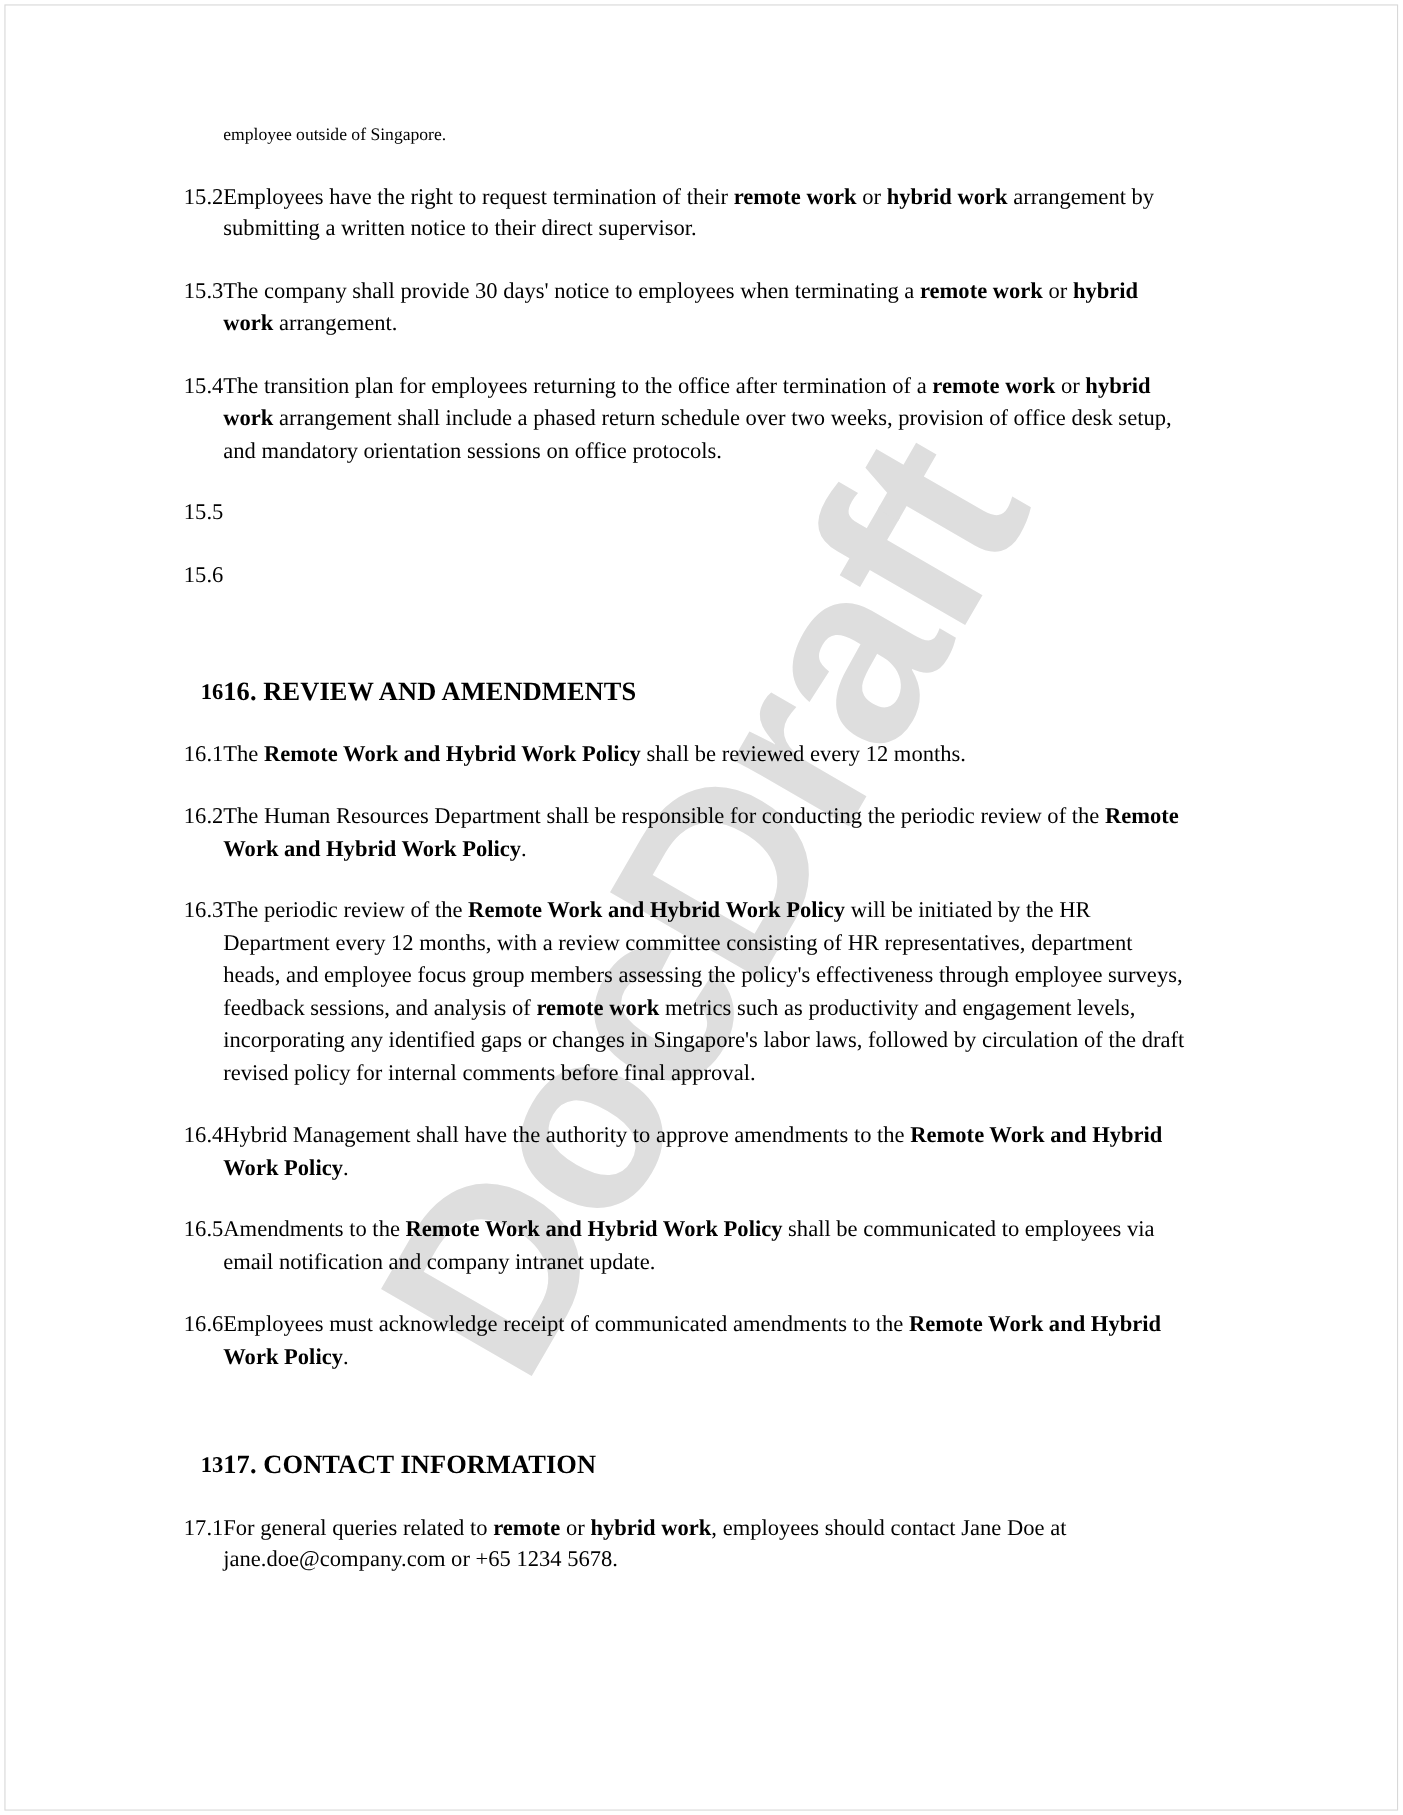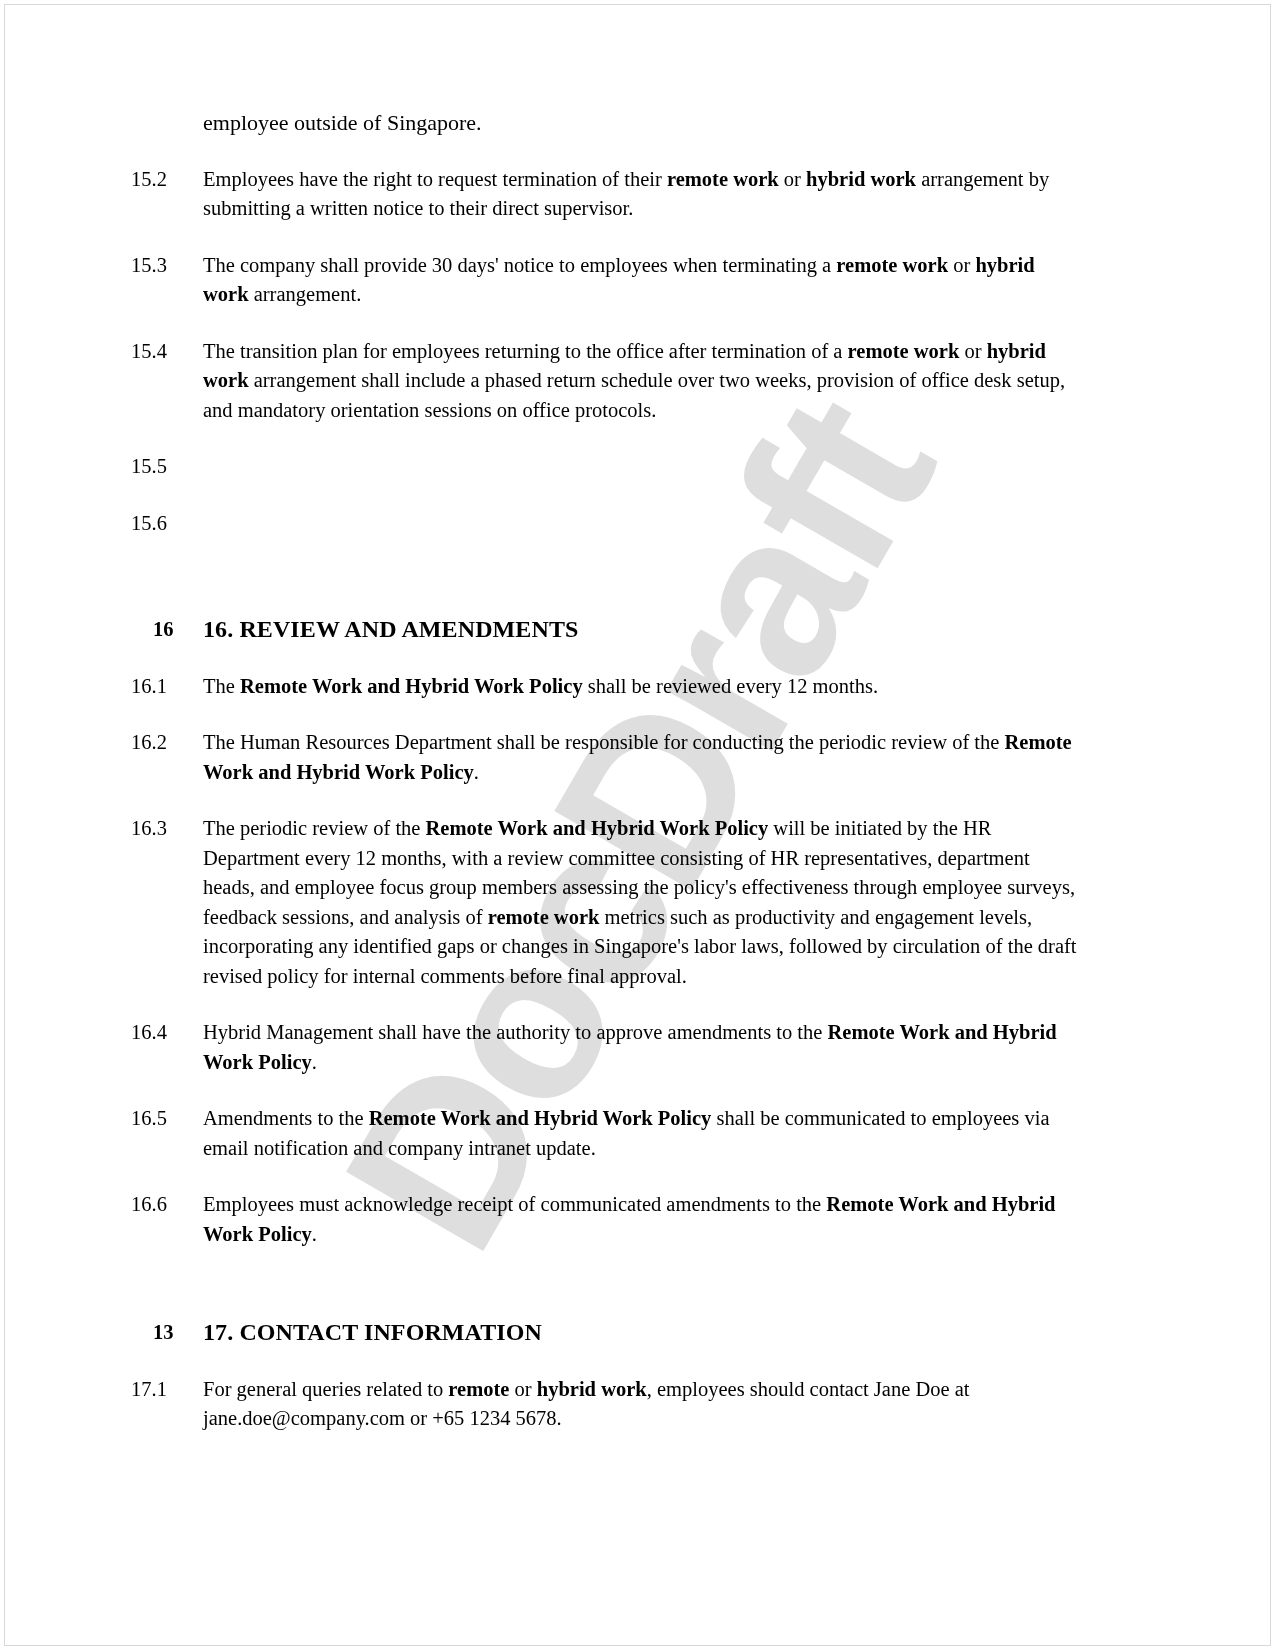"employee outside of Singapore." .cont { font-size: 22px -> 16px }
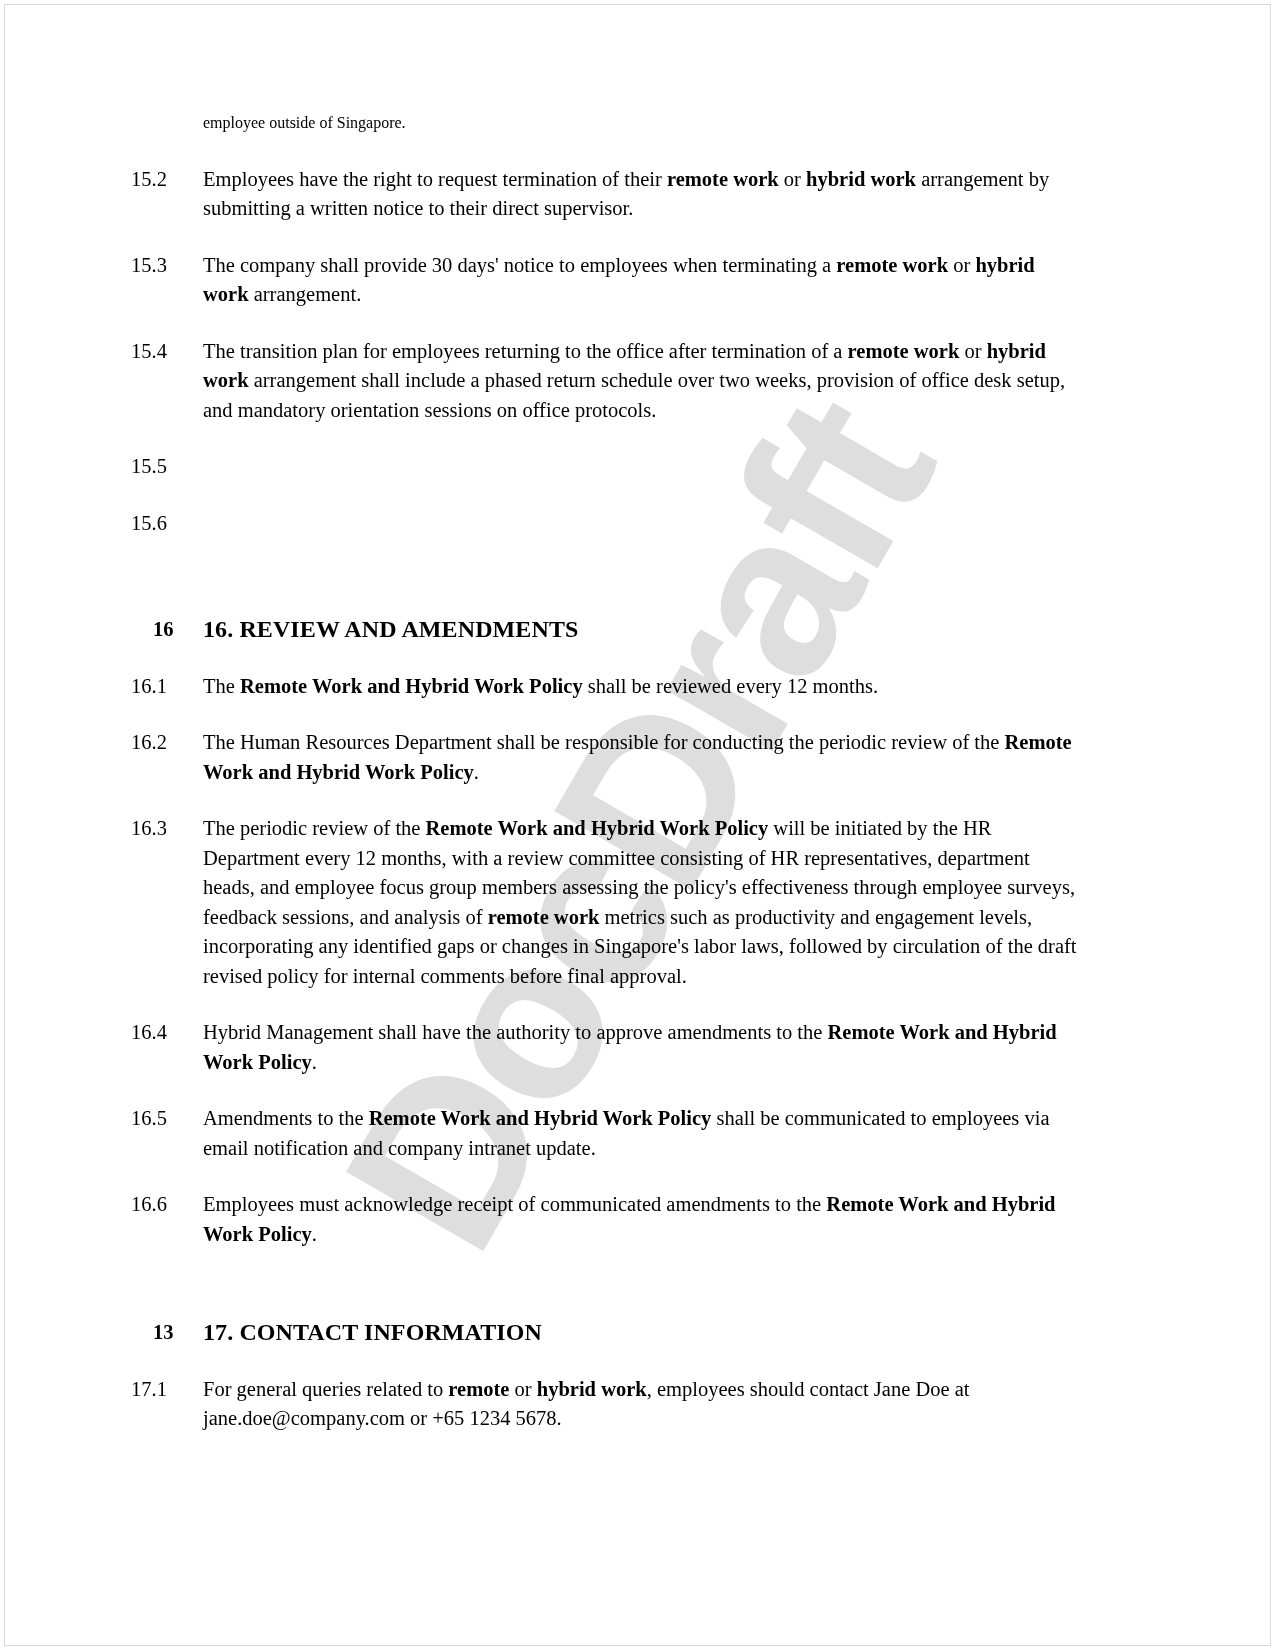"15.2" .clause-num { text-align: left -> right }
